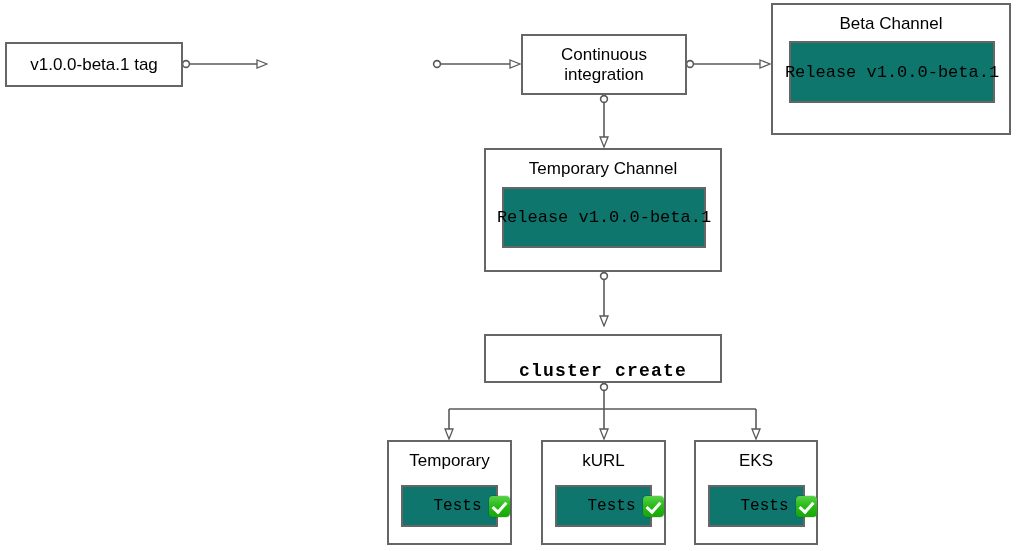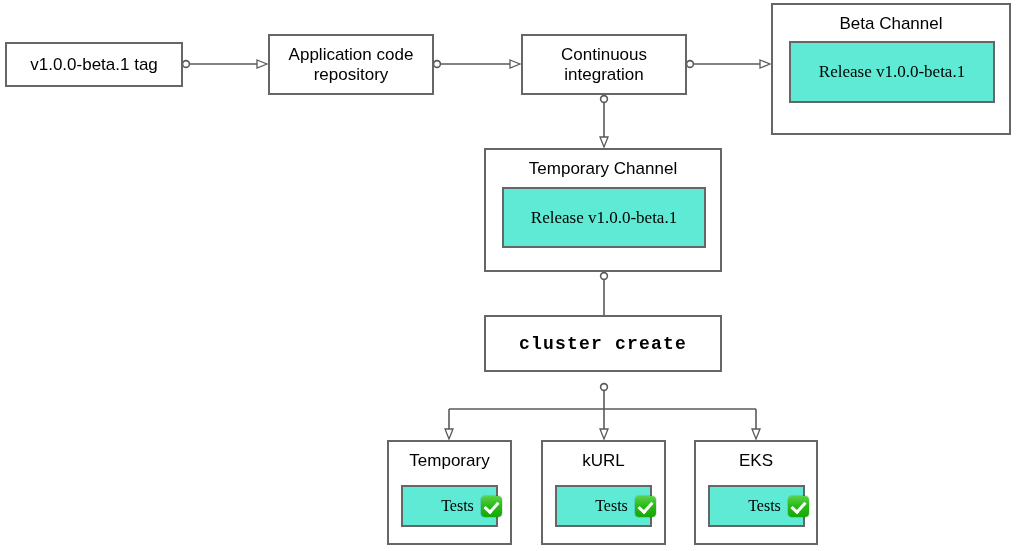"Application code" div.node { html: <div> <span>Application code repository</span> </div> -> none }
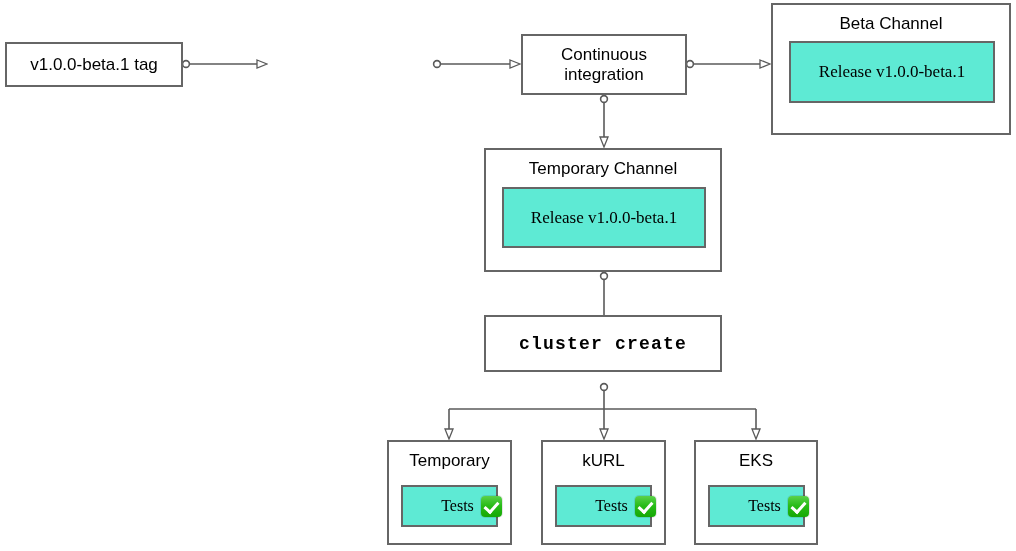"Release v1.0.0-beta.1" .inner-box { background: #5eead4 -> #0f766e; font-family: Liberation Serif, serif -> Liberation Mono, monospace }
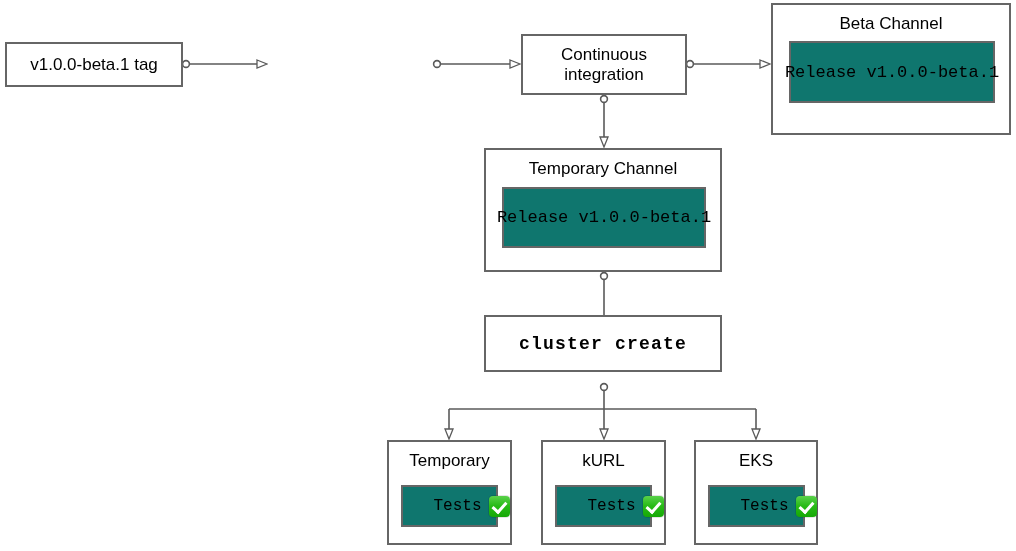"cluster create" div.node { align-items: none -> flex-end; height: 57px -> 49px; top: 315px -> 334px }
